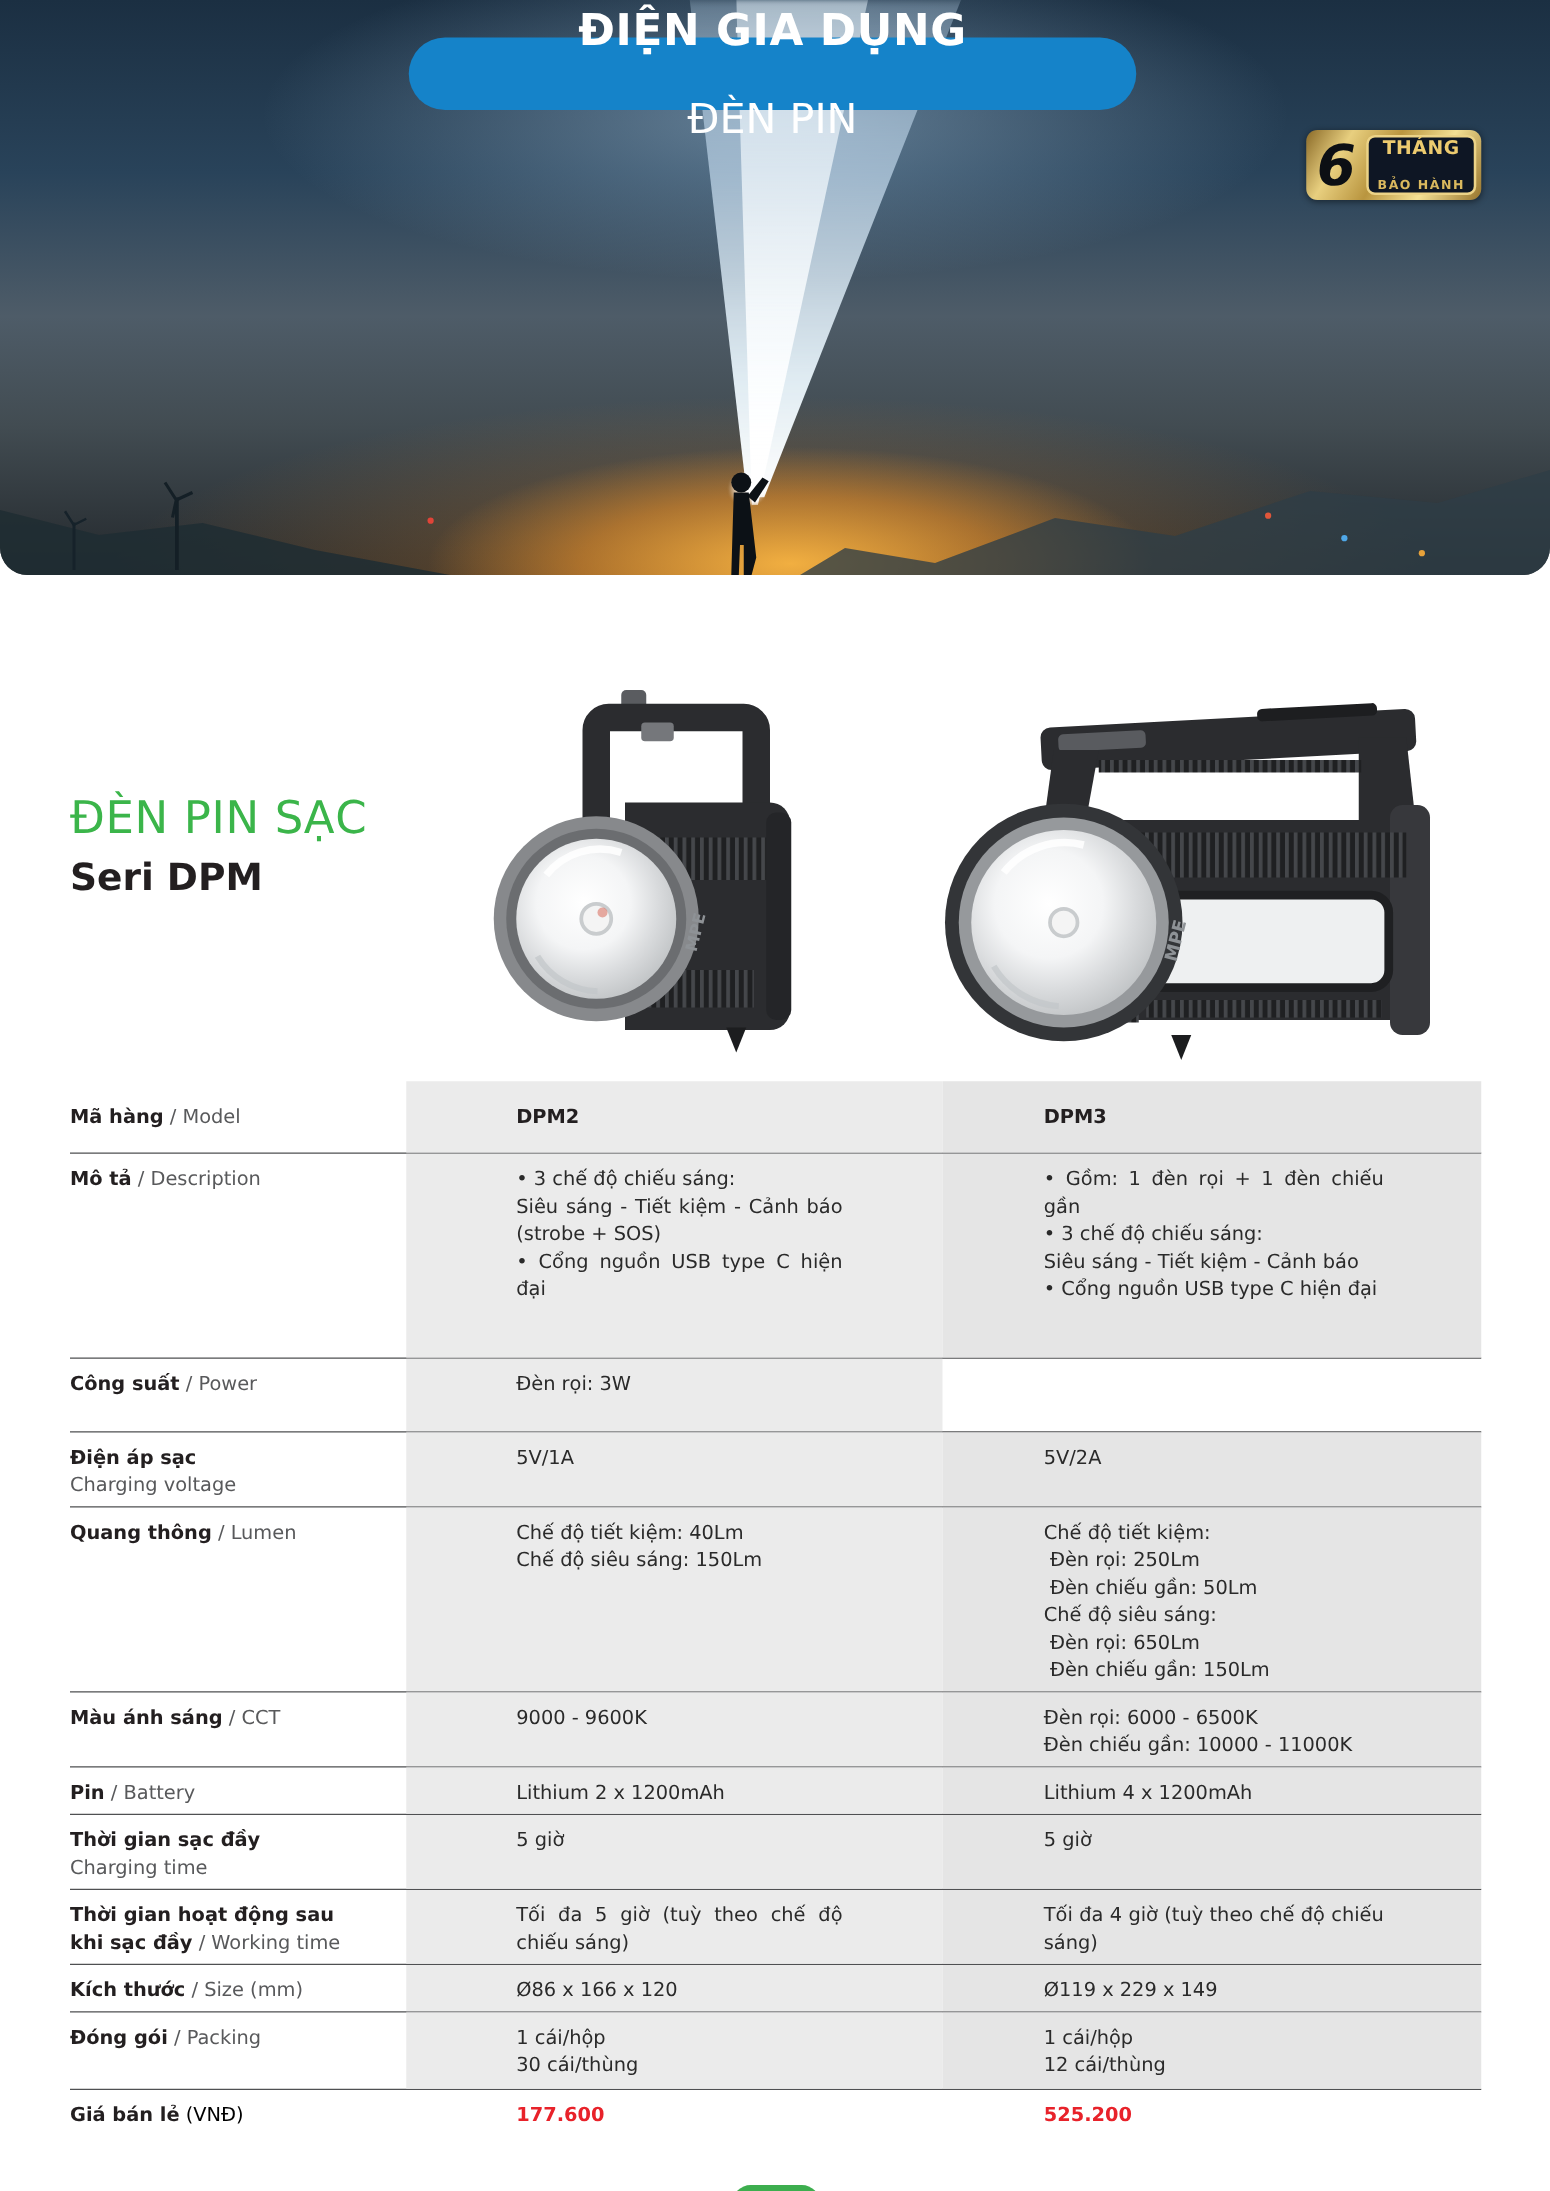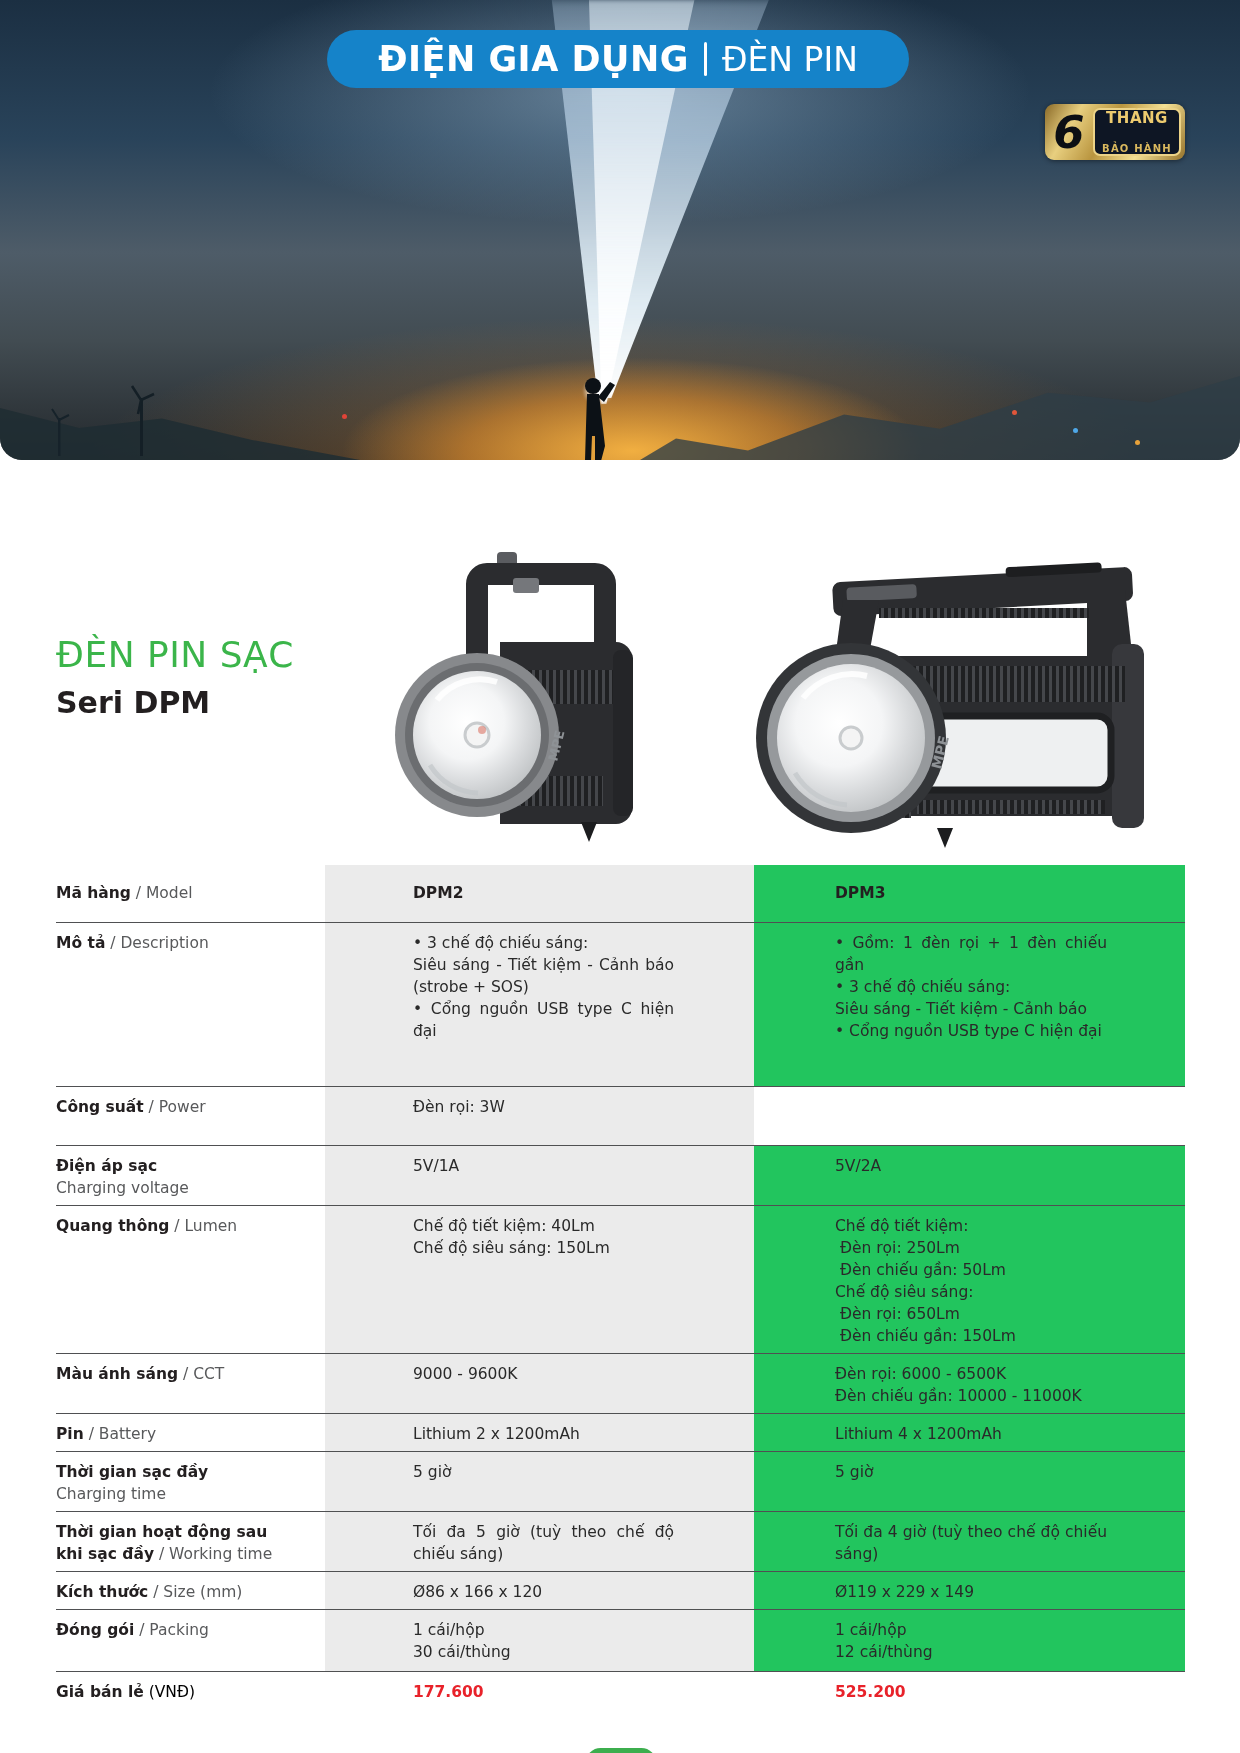"ĐIỆN GIA DỤNG" .banner { flex-direction: none -> column }
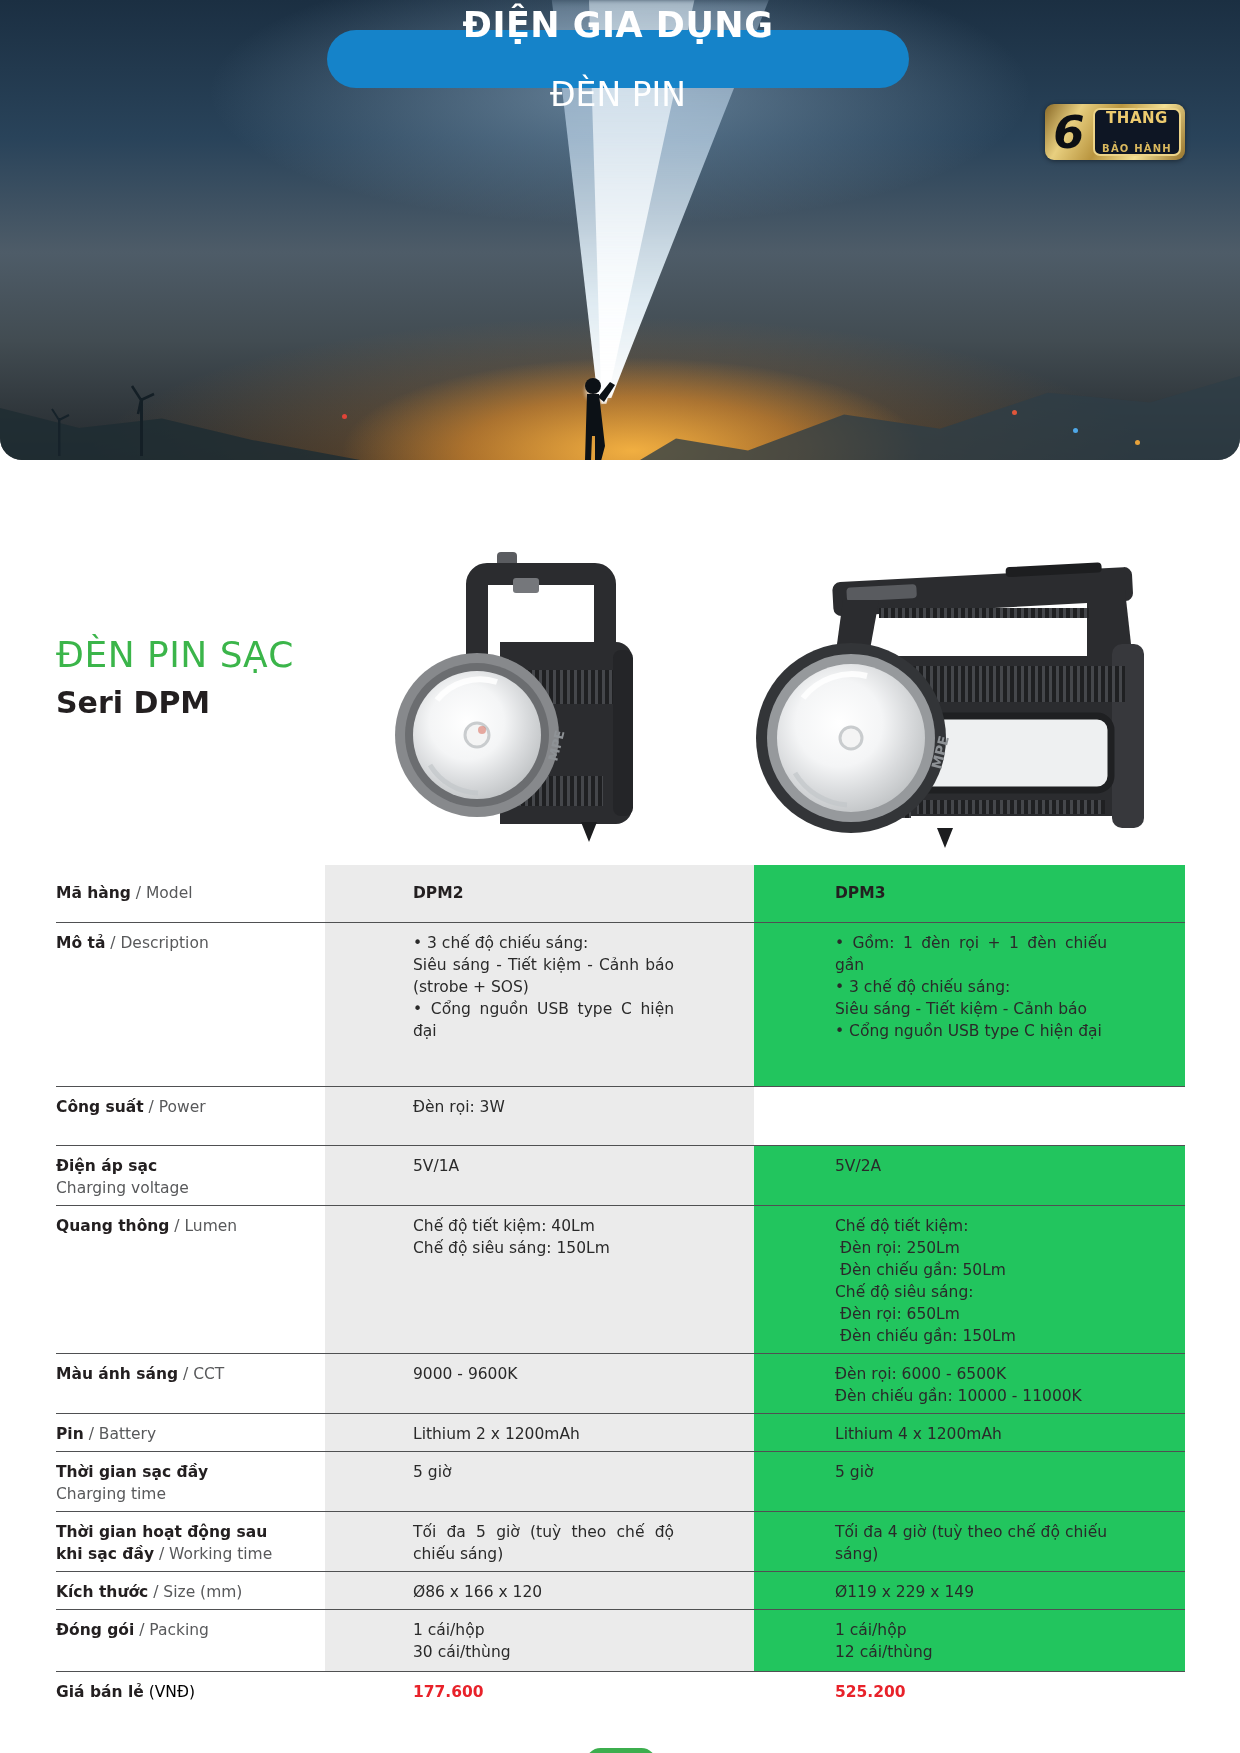"DPM3" .c3 { background: #22c55e -> #e5e5e5 }
